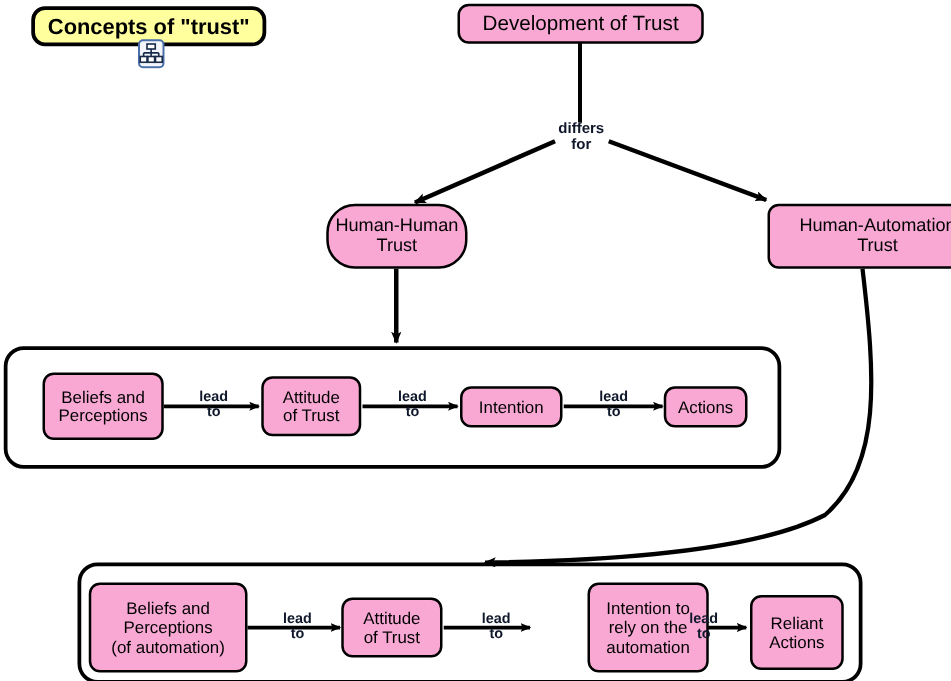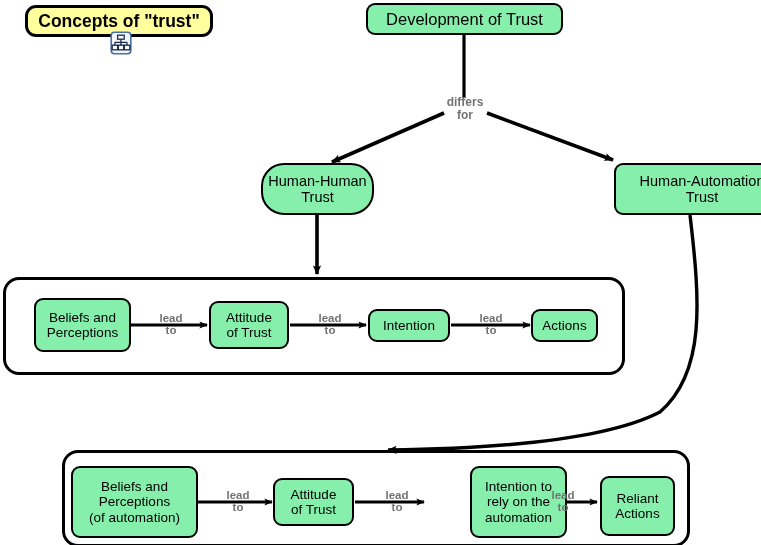"Development of Trust" .node { background: #86efac -> #f9a8d4 }
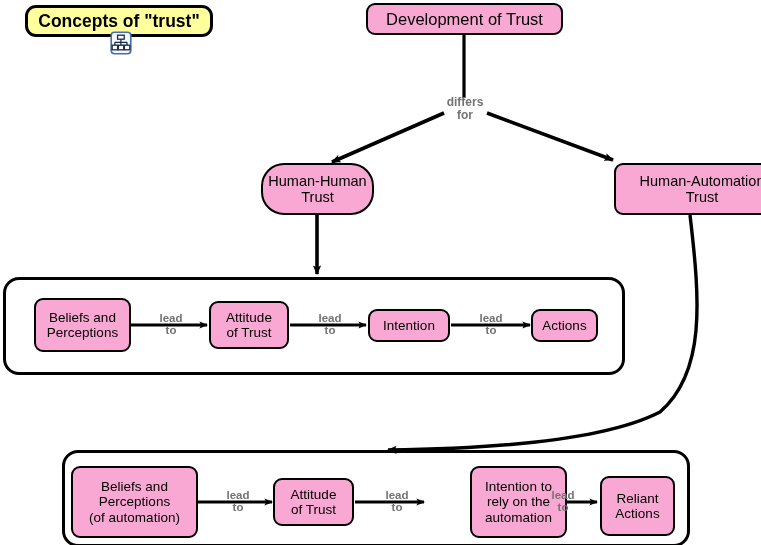"differs" .edge-label { color: #737373 -> #0f172a }
